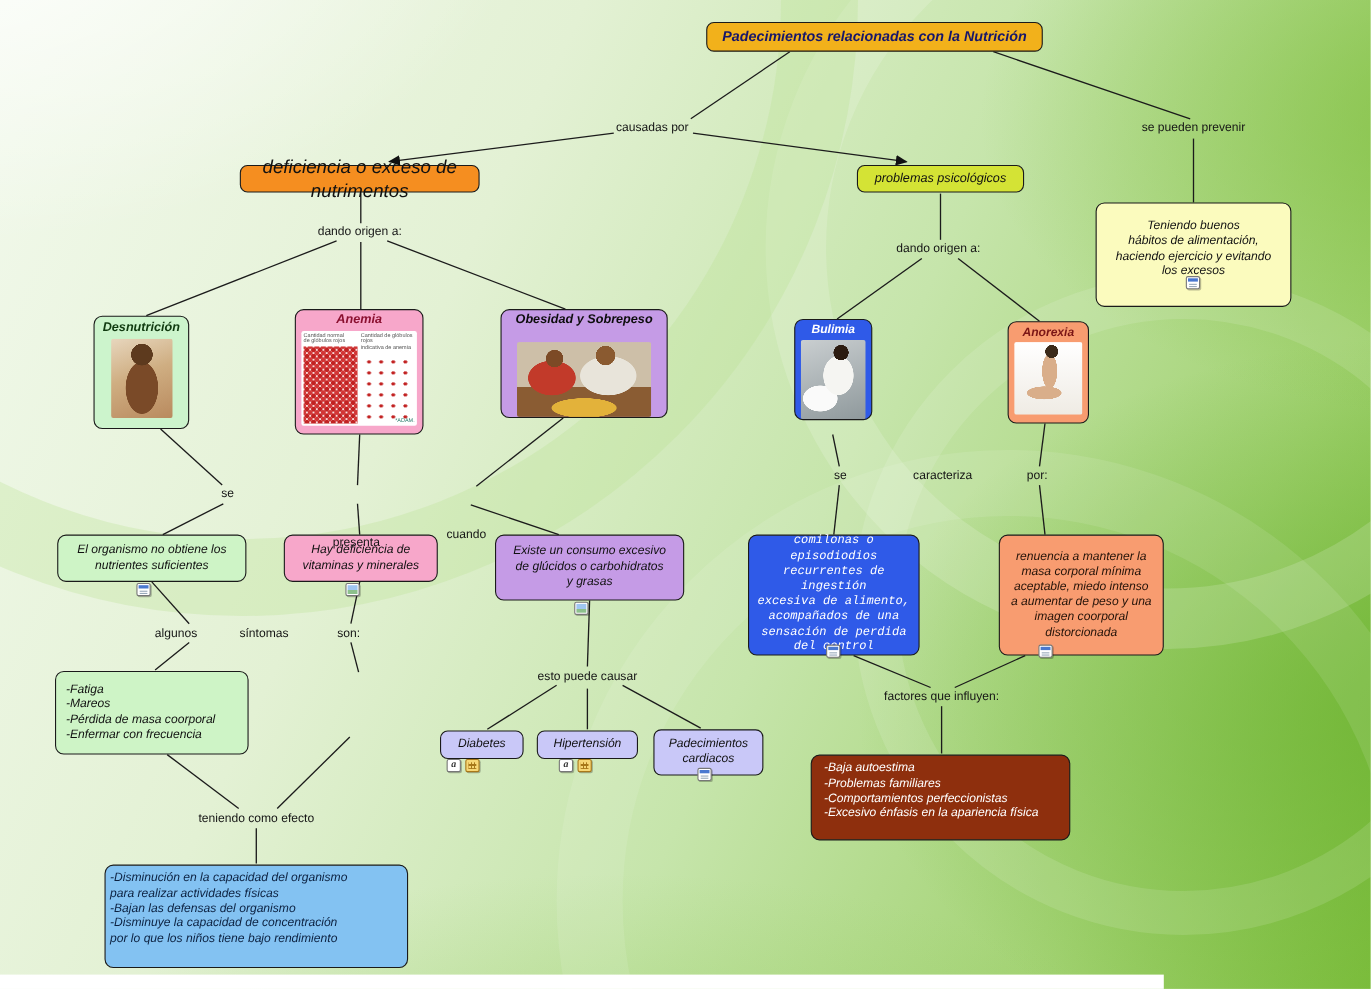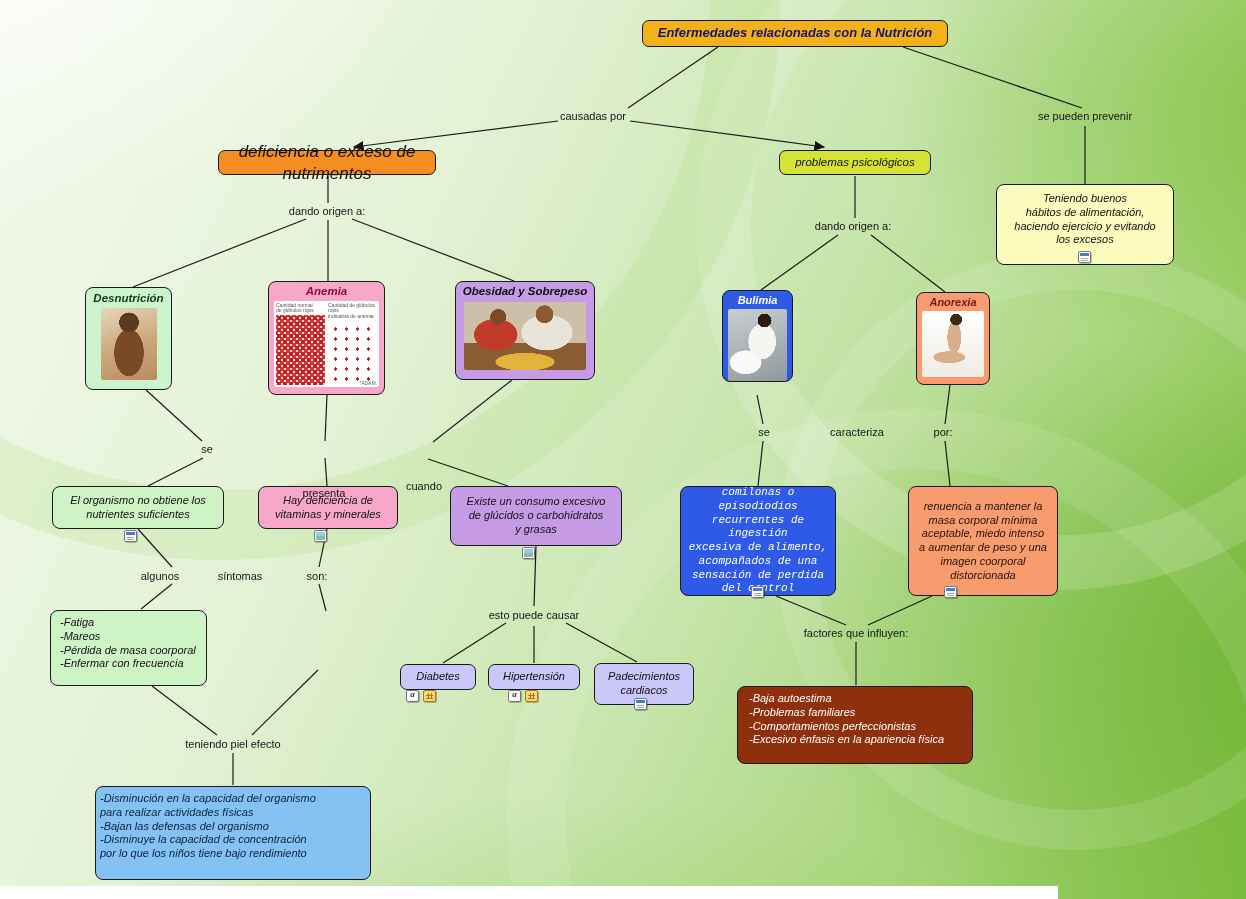"Enfermedades relacionadas con la" span.txt { text: Enfermedades -> Padecimientos }
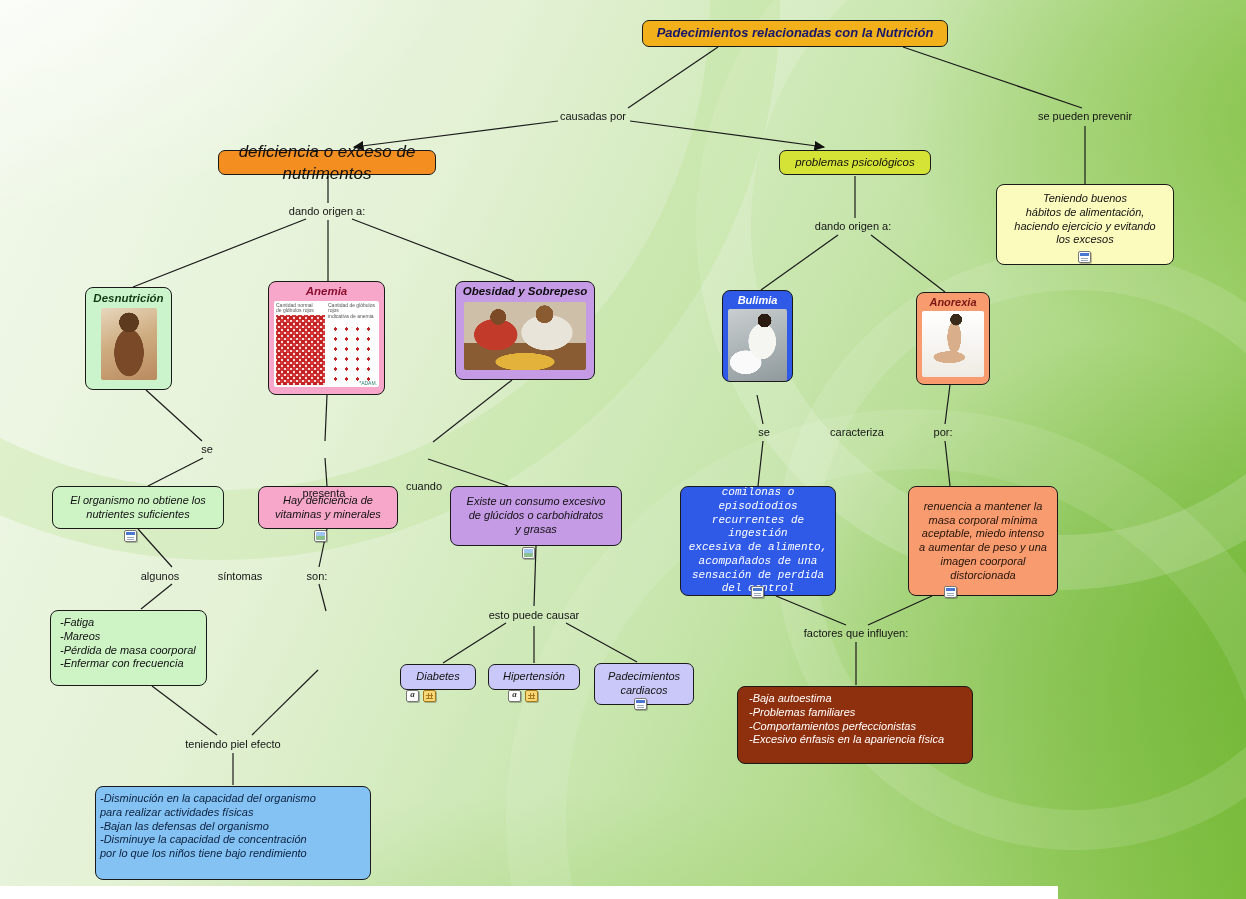"Teniendo buenos" #n-prevencion { height: 81px -> 95px }
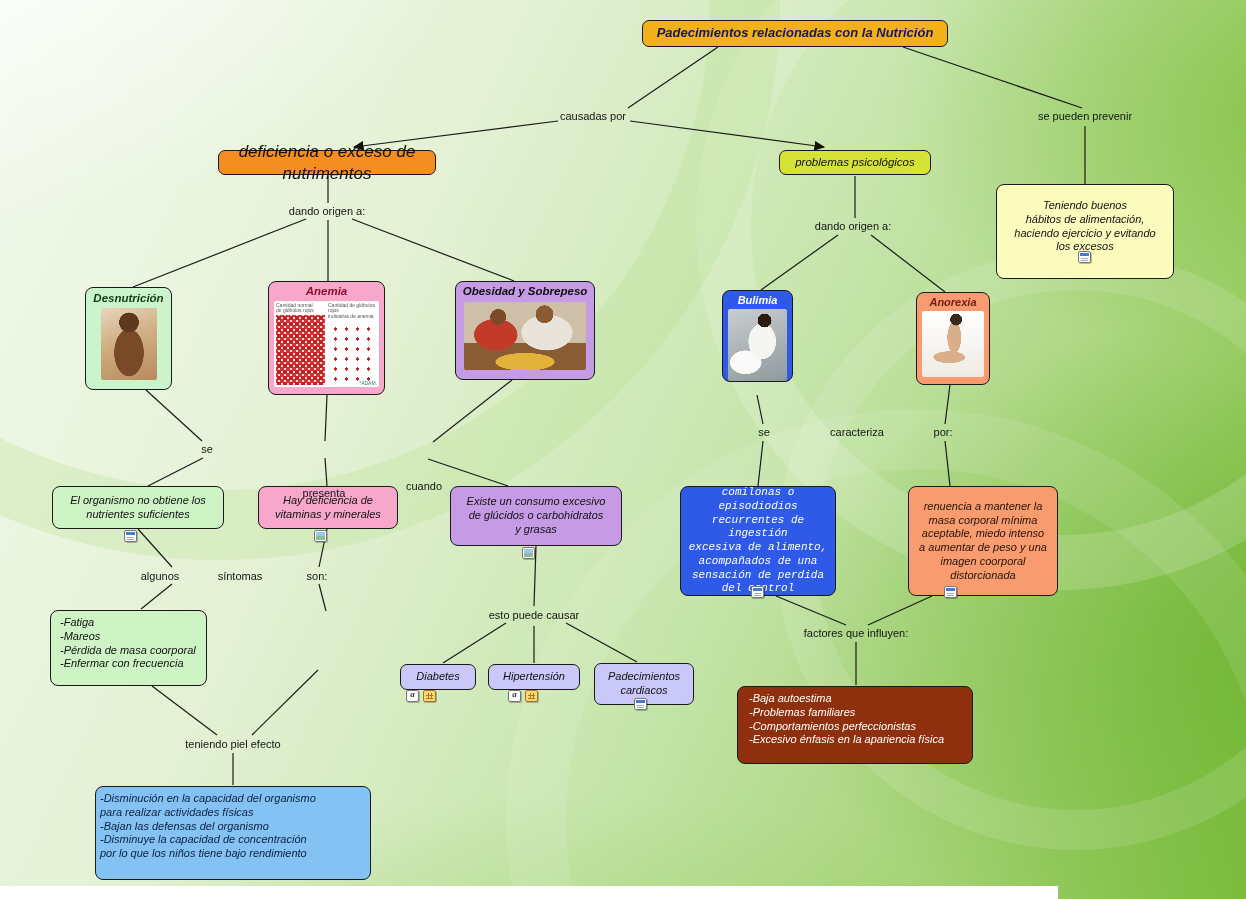"Obesidad y Sobrepeso" #n-obesidad { justify-content: flex-start -> space-between; width: 140px -> 152px }
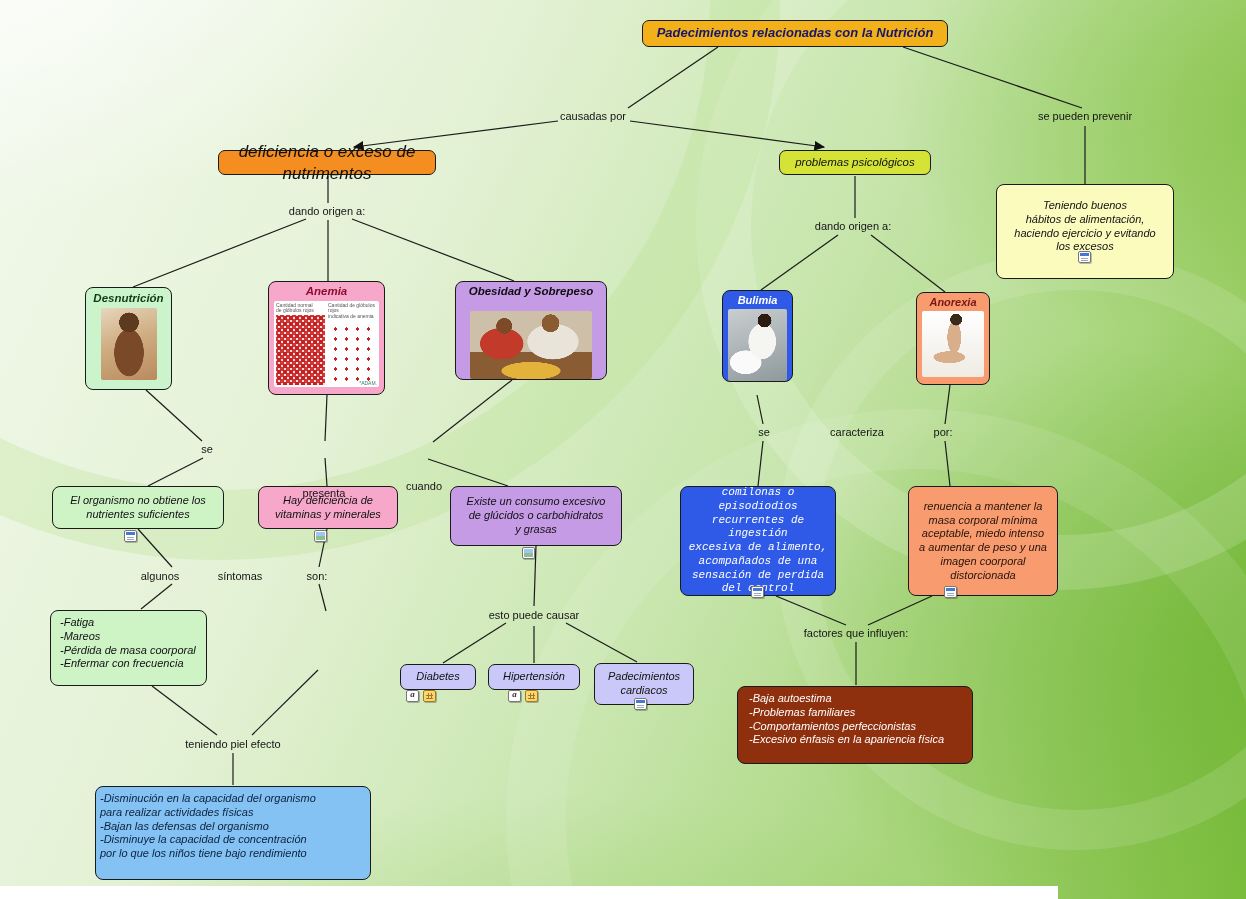"-Fatiga" #n-fatiga { justify-content: none -> center; width: 157px -> 176px }
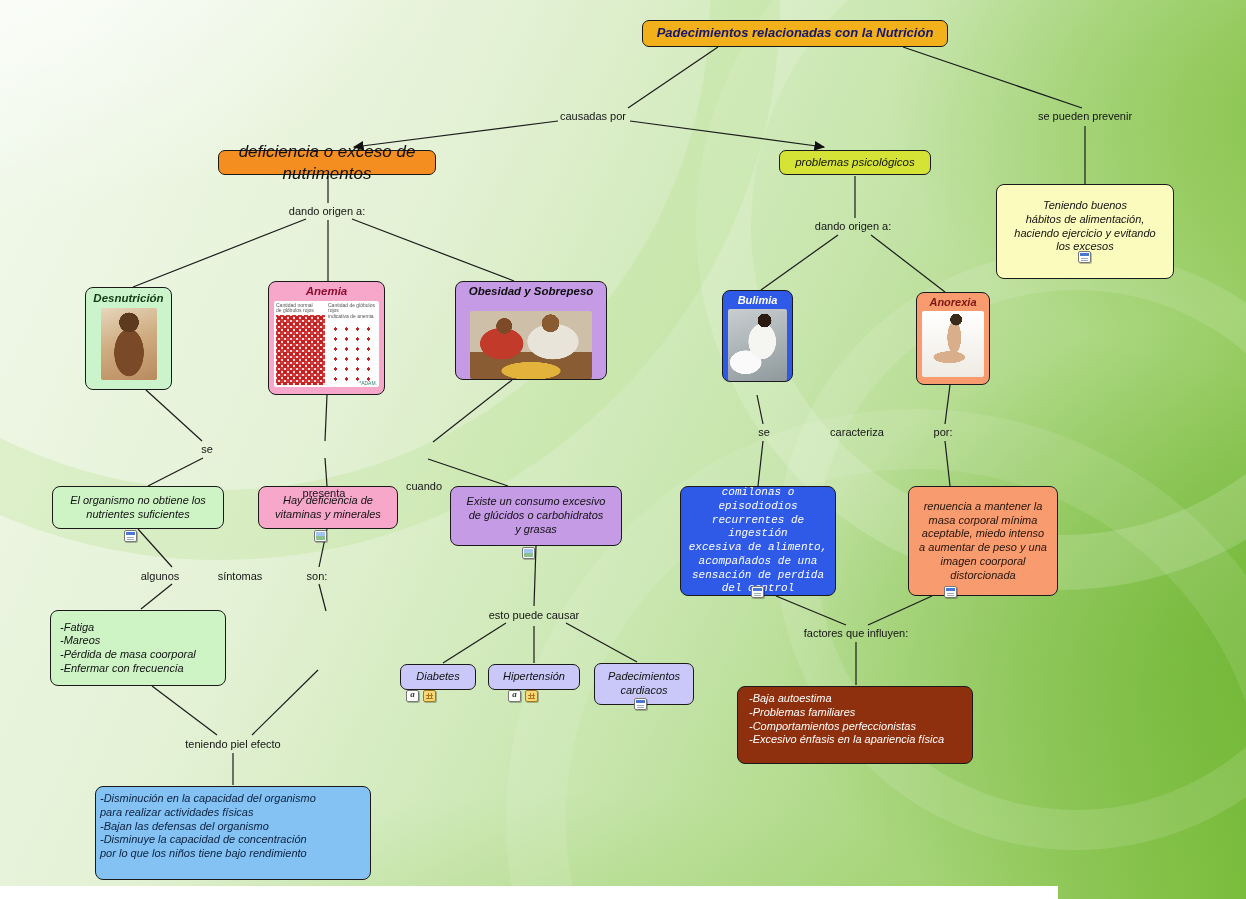"teniendo piel efecto" span.lbl { text: piel -> como }
